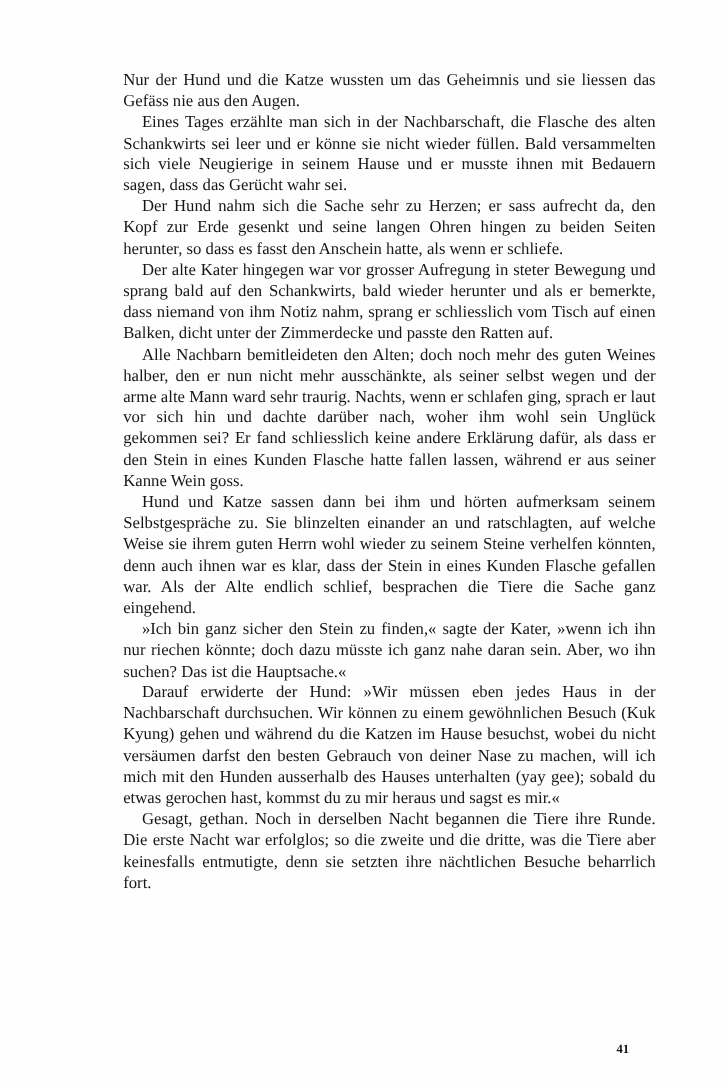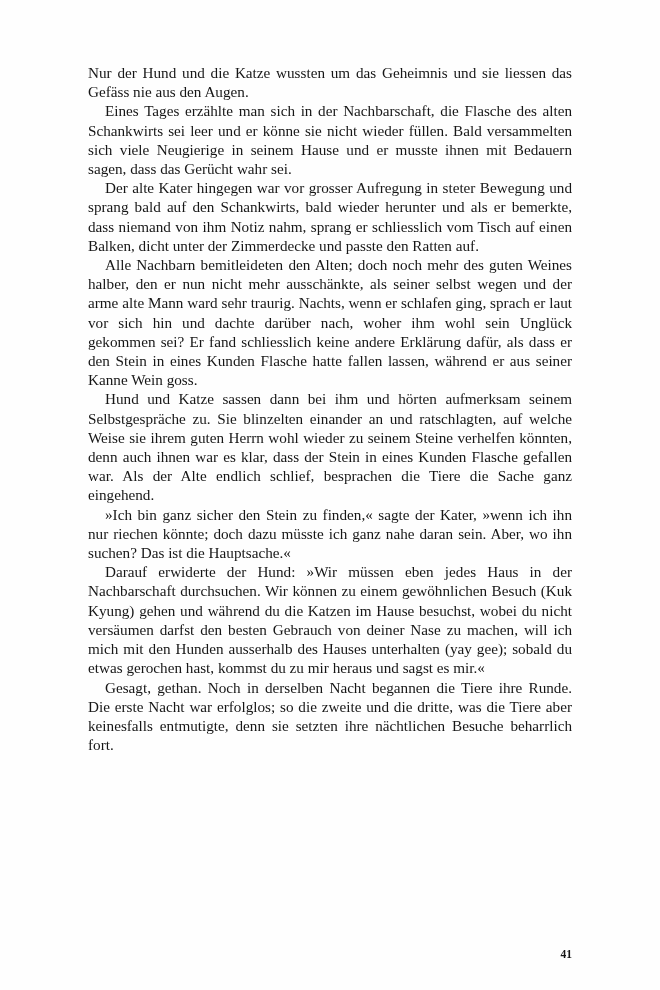"Nur der Hund und die" .page { padding: 63px 88px 0 88px -> 63px 88px 0 112px }
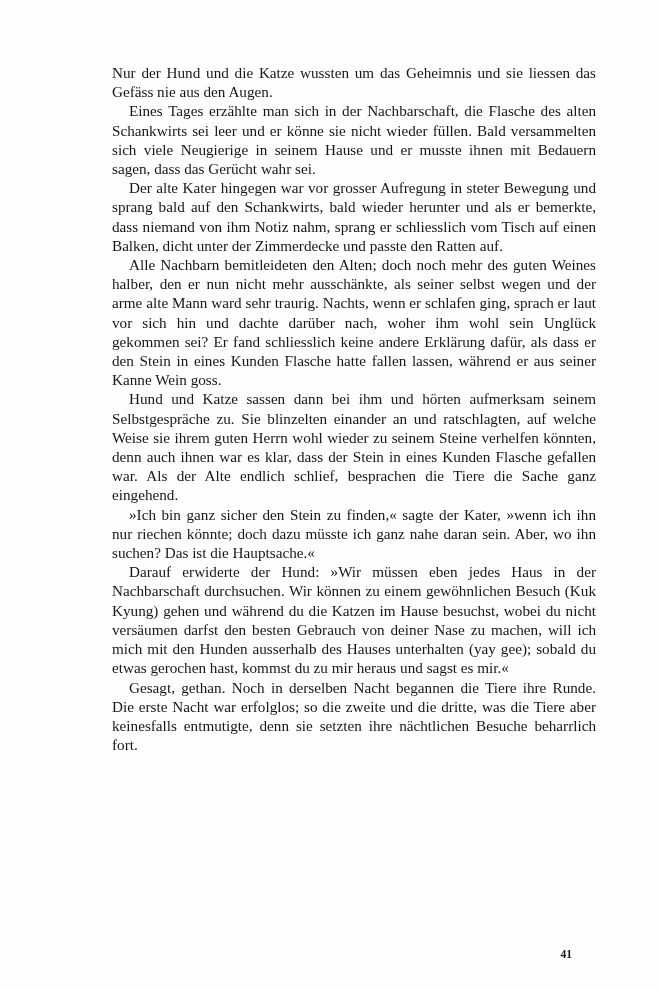"Der Hund nahm sich die" p.para { html: none -> <p>Der Hund nahm sich die Sache sehr zu Herzen; er sass aufrecht da, den Kopf zur Erde gesenkt und seine langen Ohren hingen zu beiden Seiten herunter, so dass es fasst den Anschein hatte, als wenn er schliefe.</p> }
